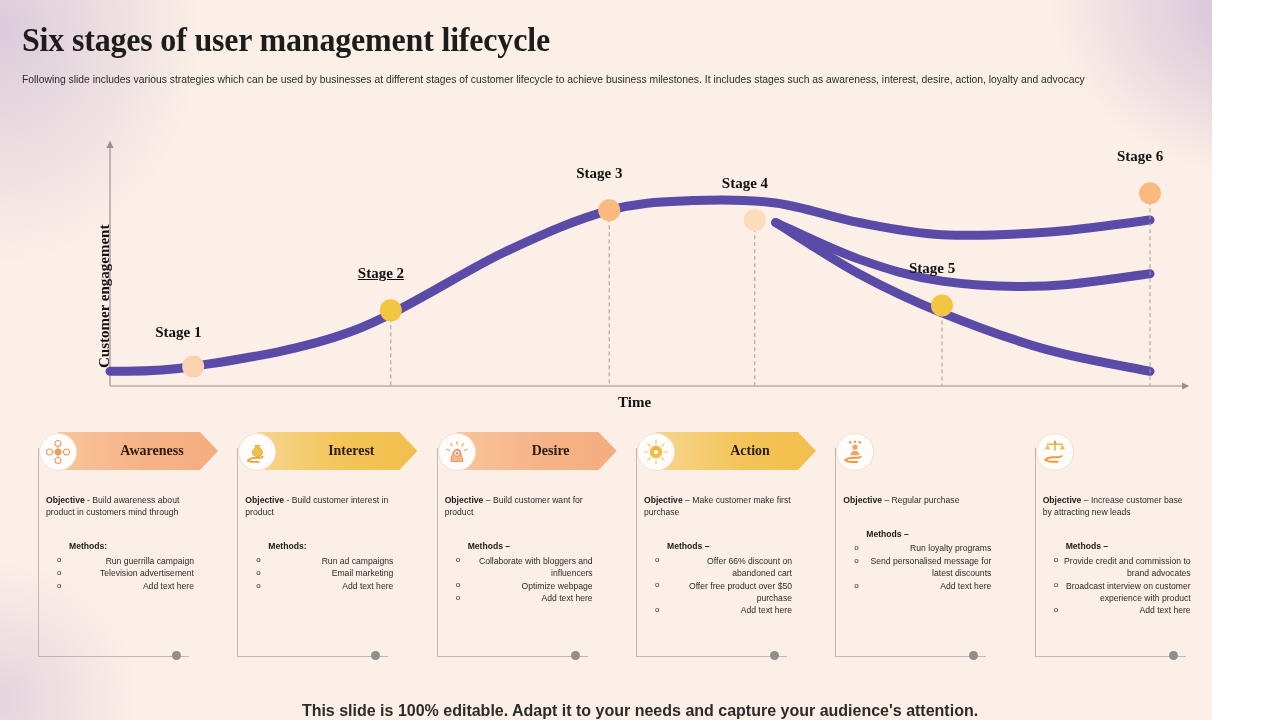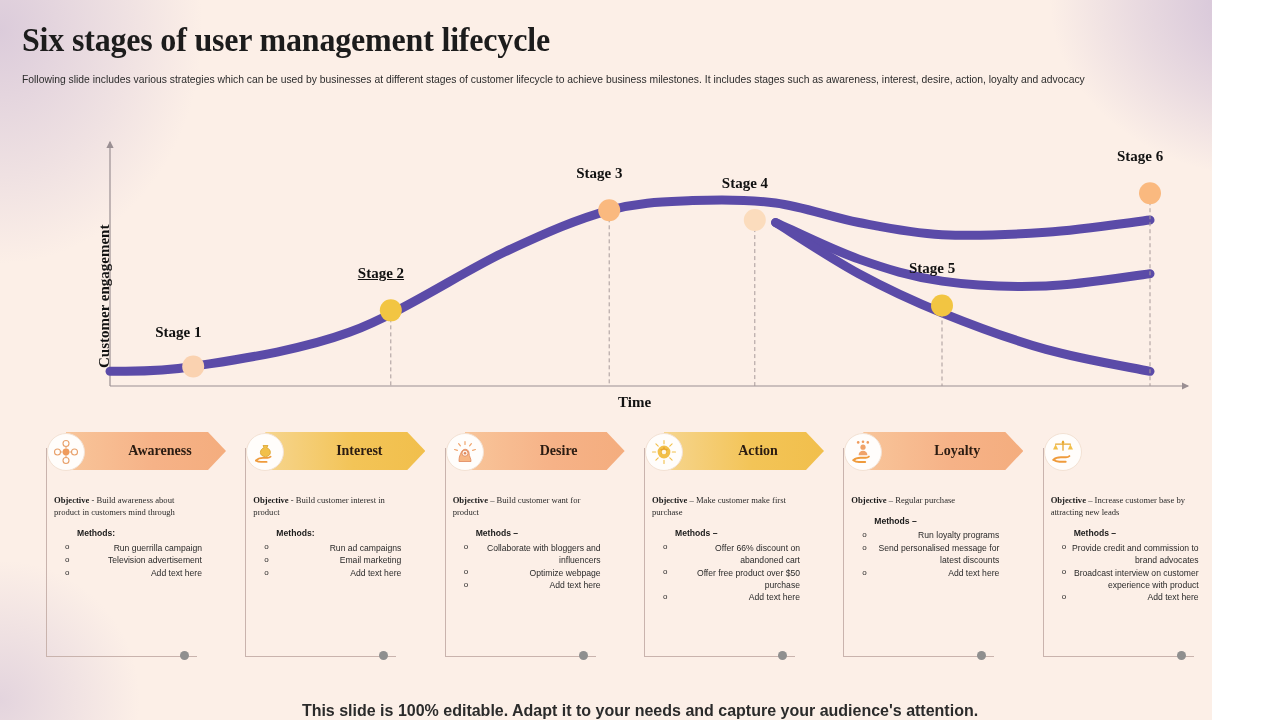"Awareness" #cards { left: 40px -> 32px }
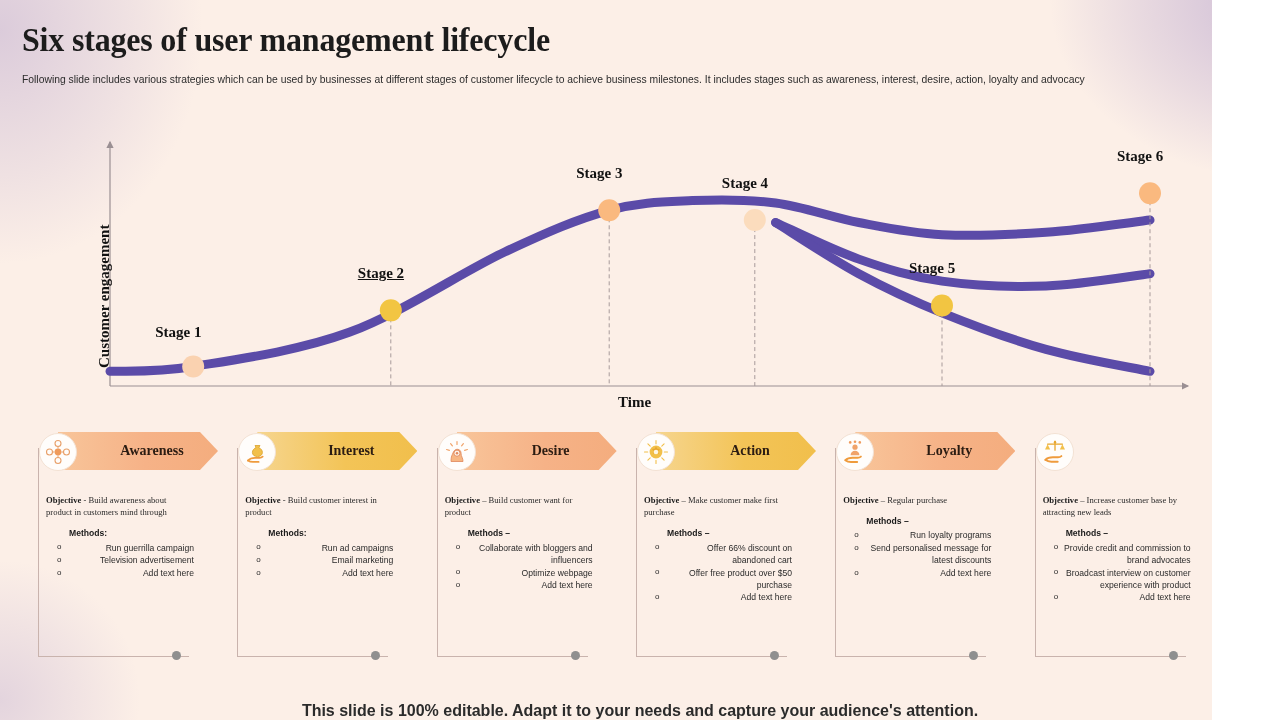"Loyalty" div.banner { html: <div> <span>Loyalty</span> </div> -> none }
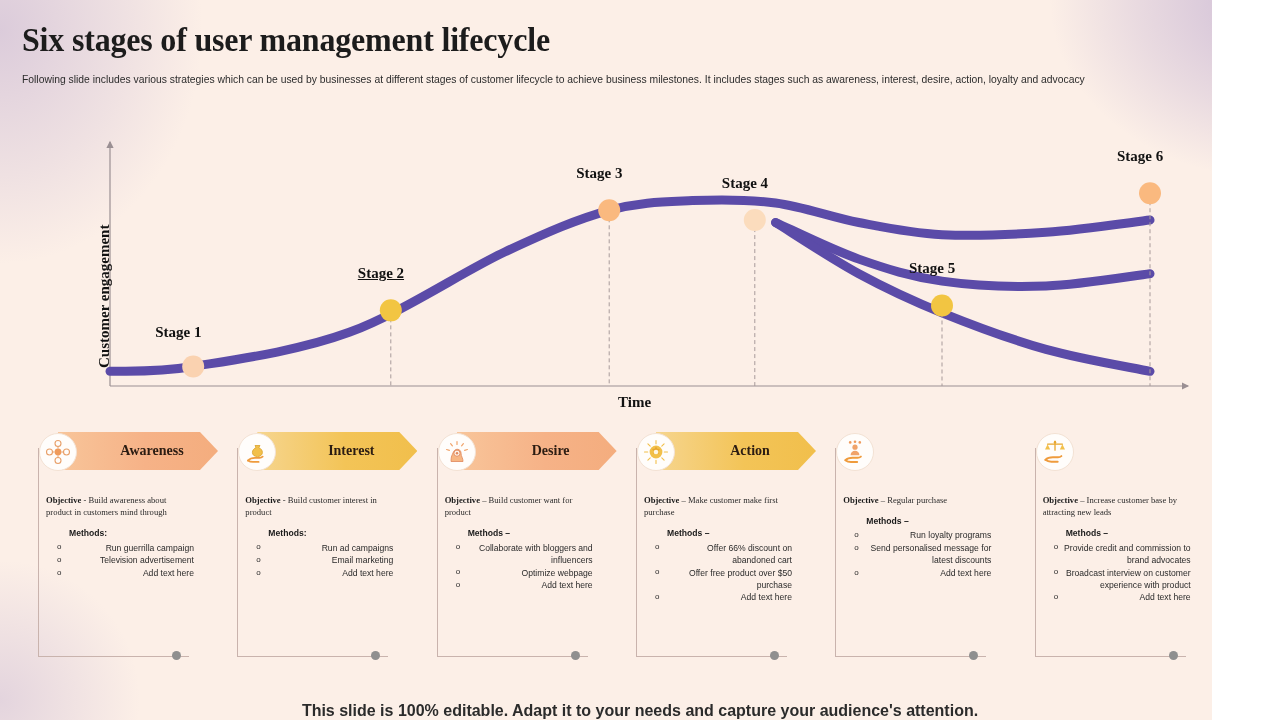"Objective - Build awareness about" .obj-line { font-family: Liberation Serif, serif -> none; margin-bottom: 9px -> 22px }
